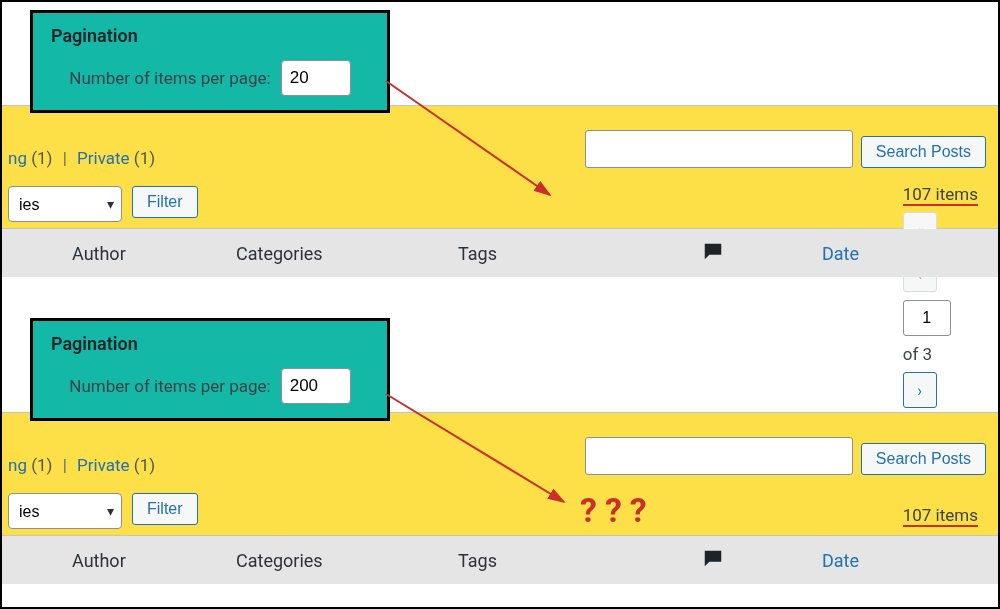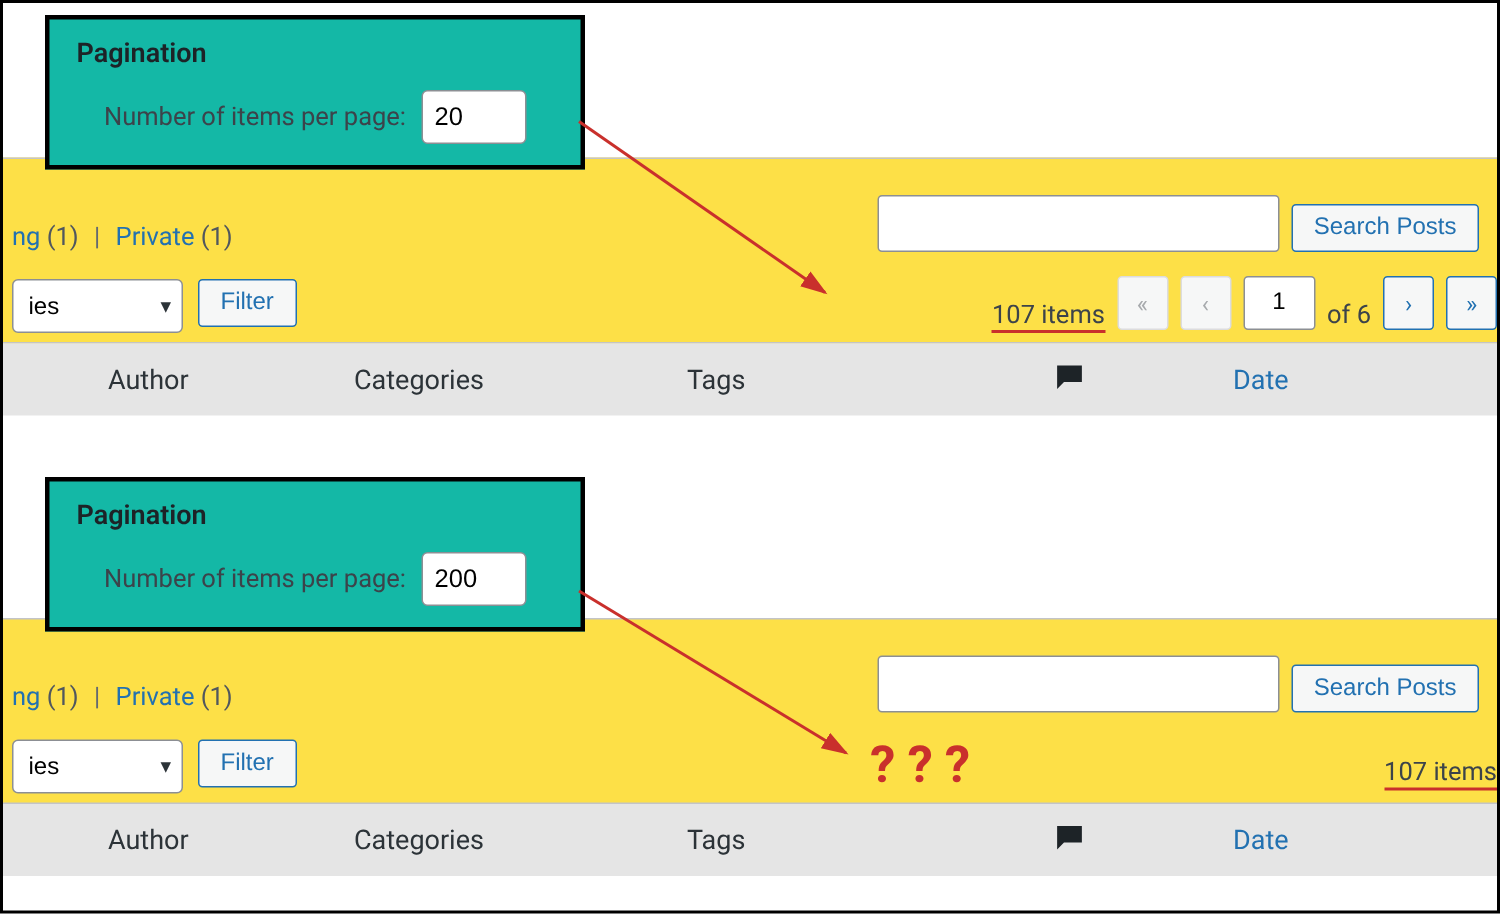"107 items" .pagenav { align-items: flex-end -> flex-start; flex-direction: none -> column; right: 0 -> 20px }
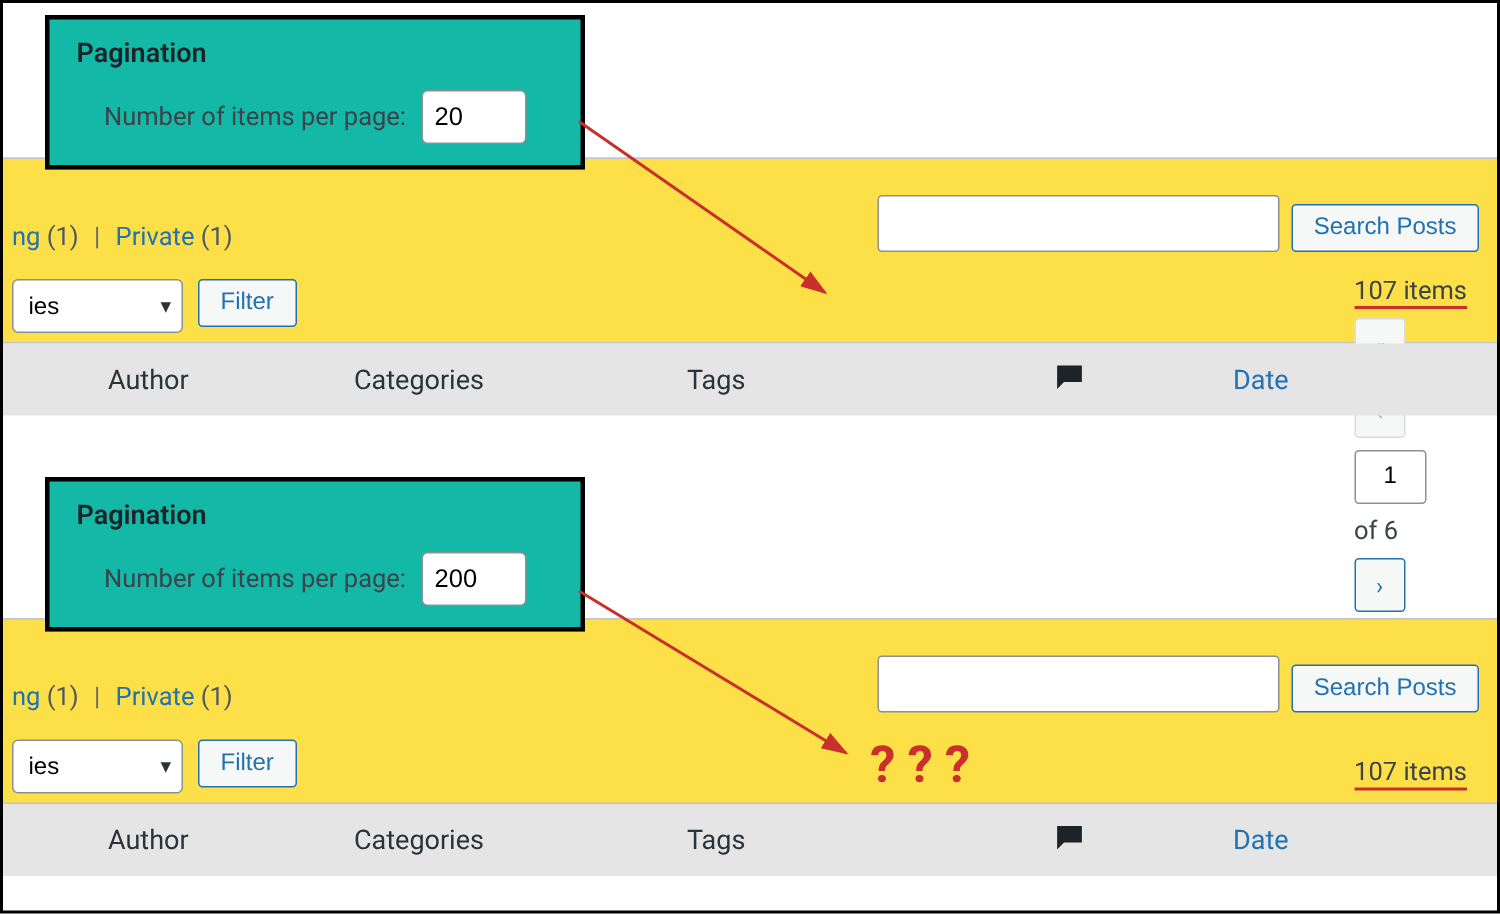"of 6" span { text: 6 -> 3 }
